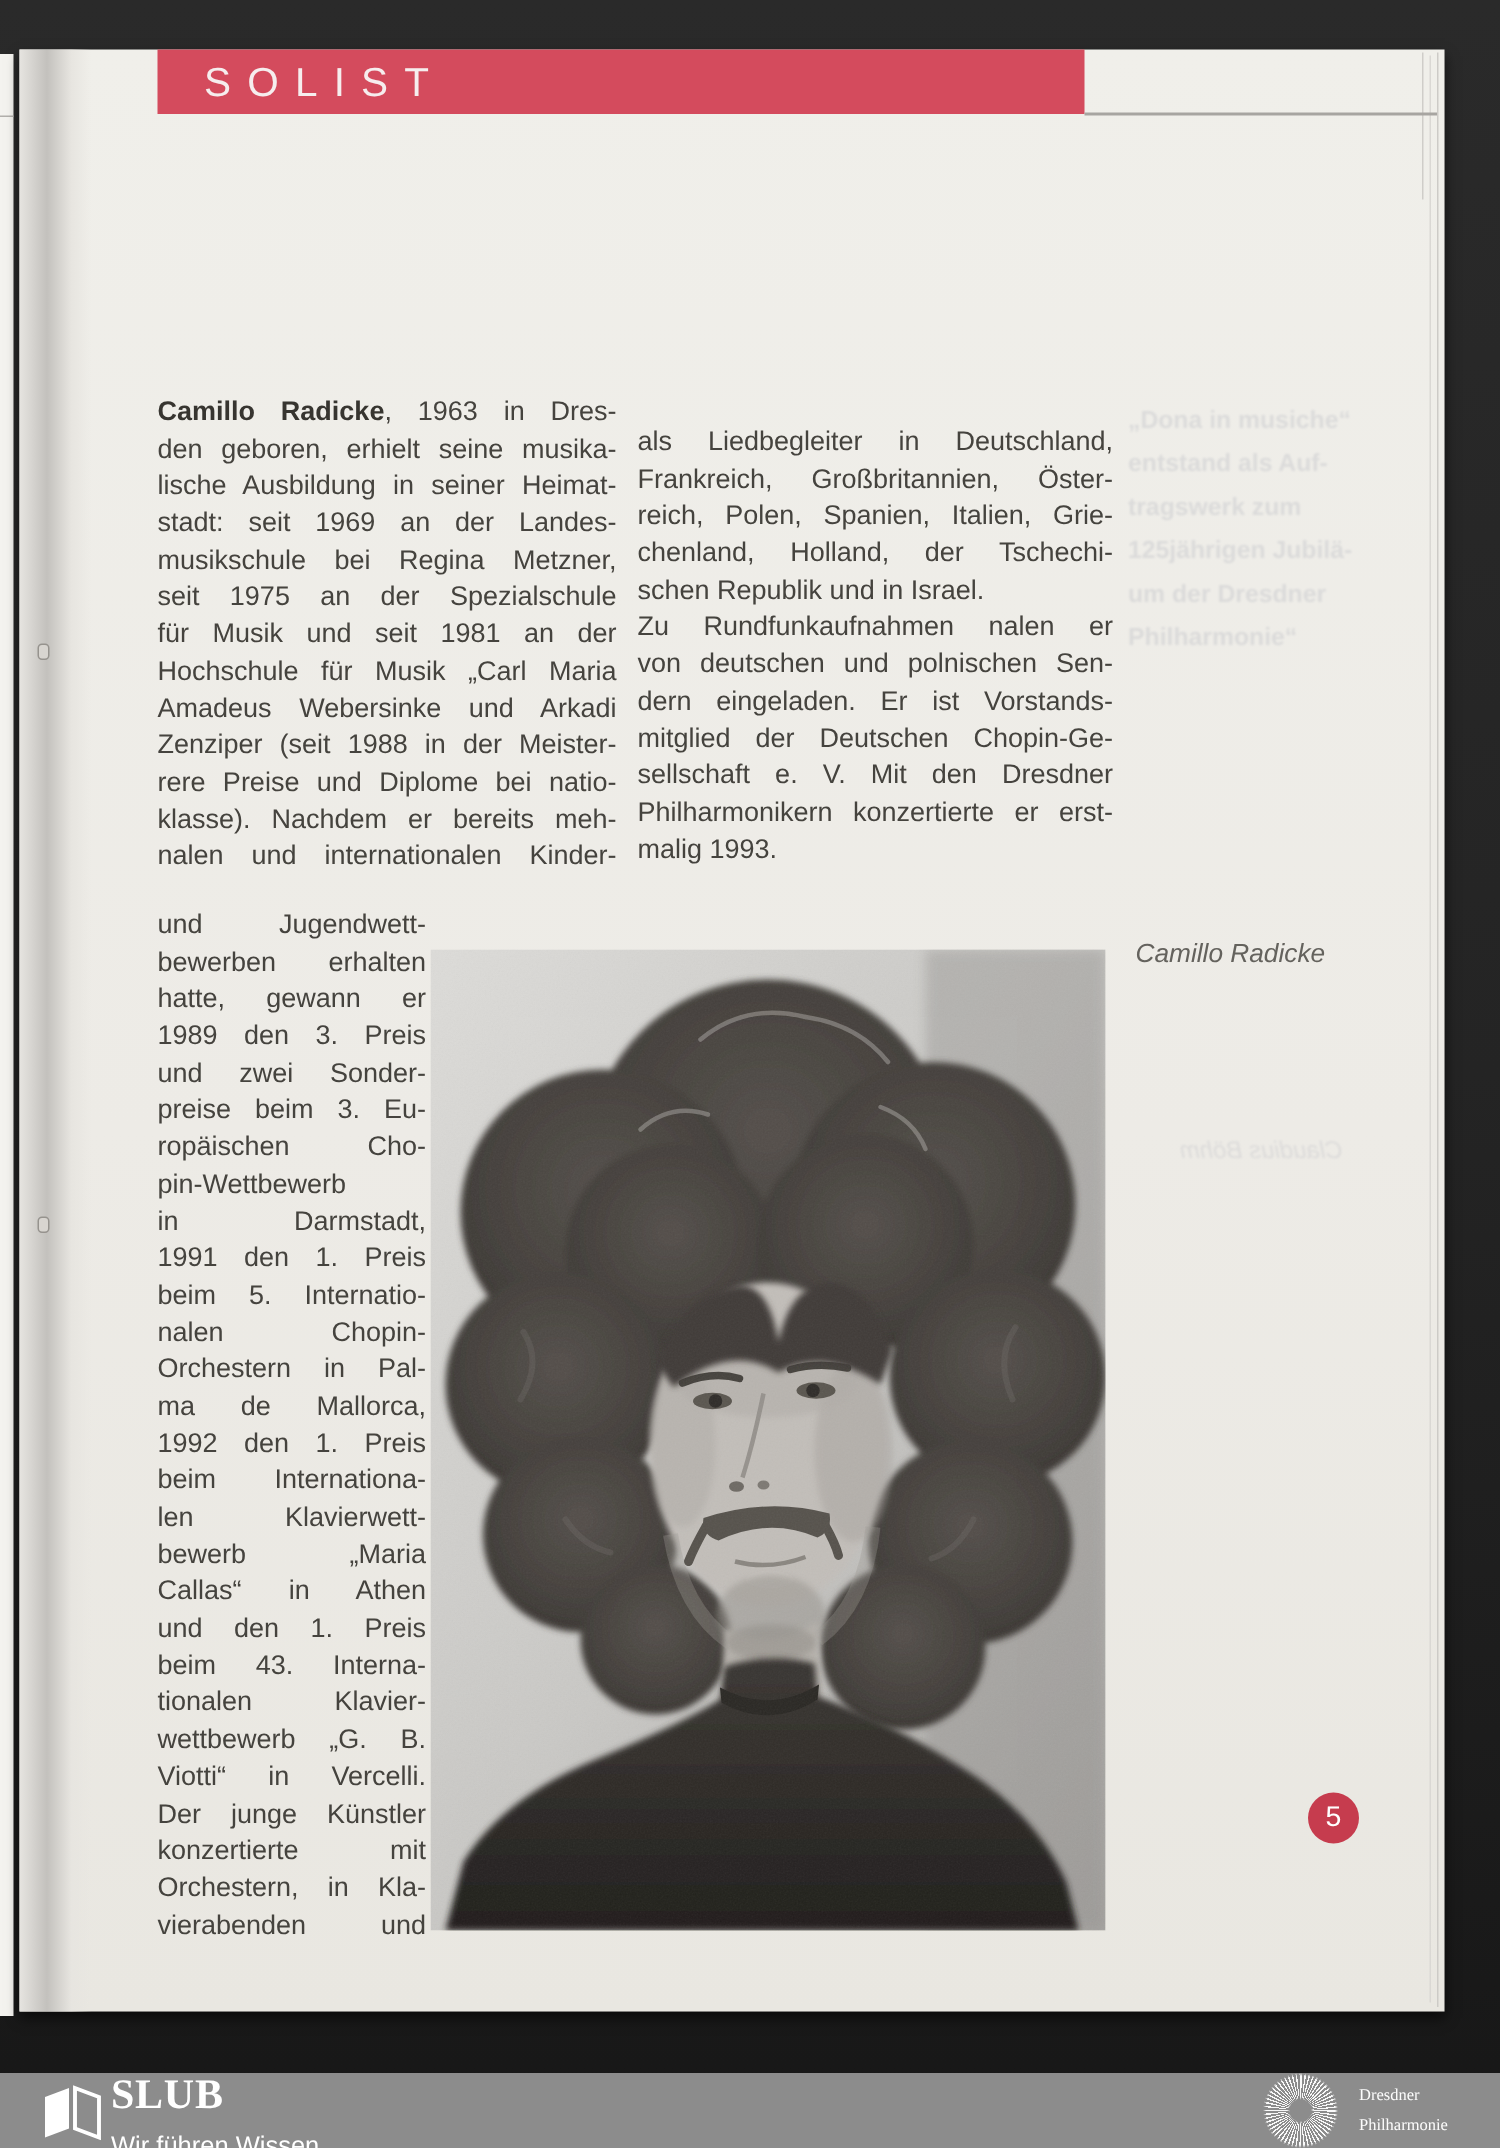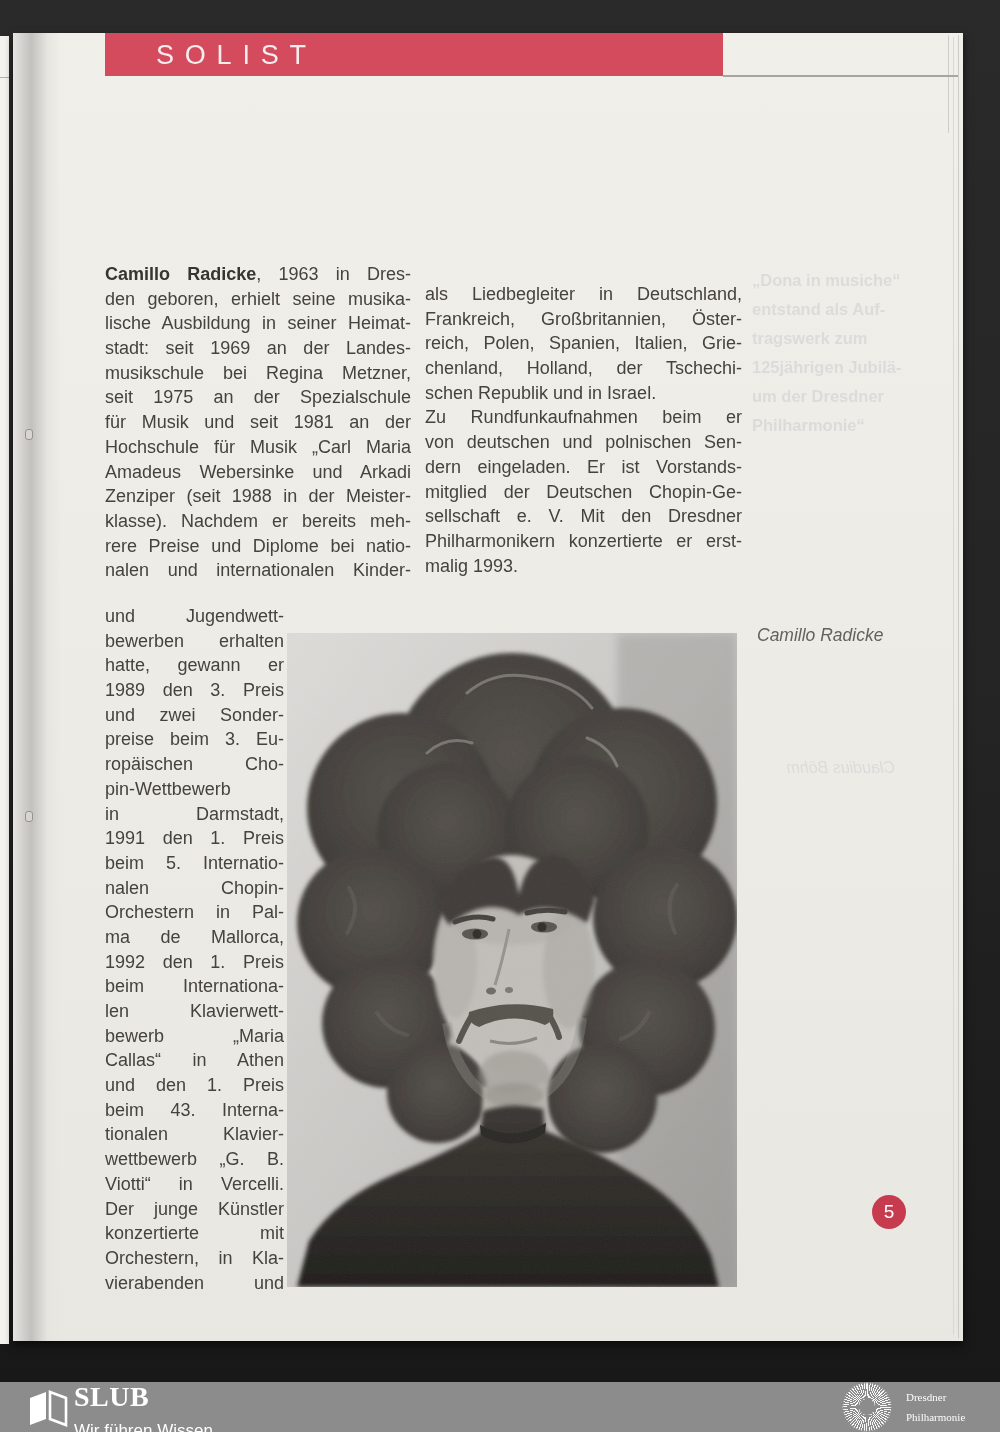"SOLIST" .banner-title { margin-left: 20px -> none }
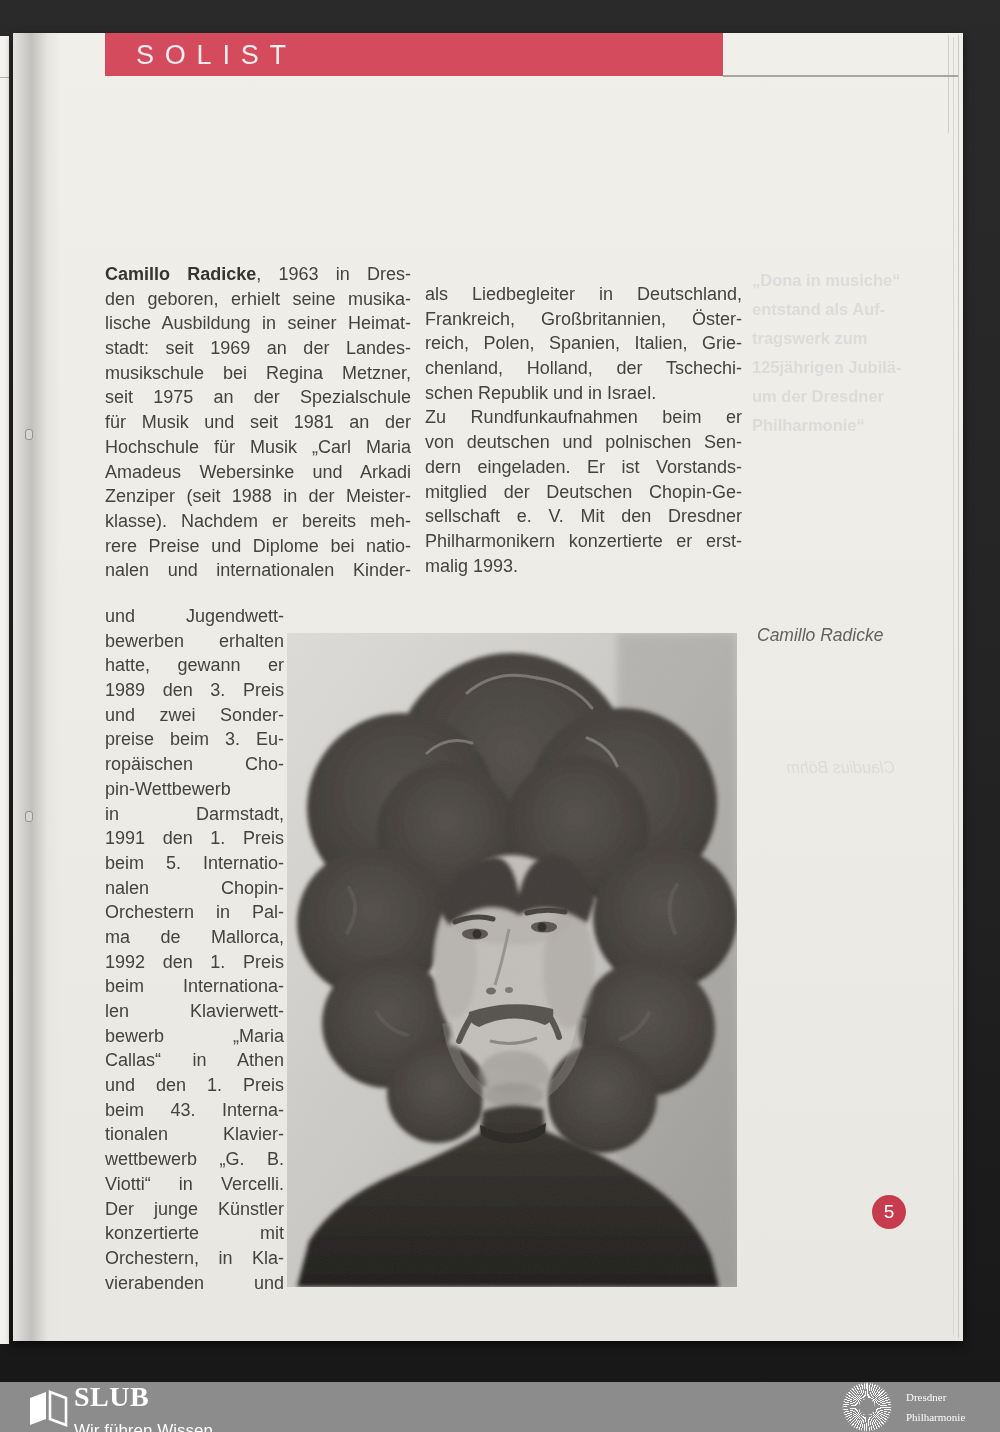"Zu Rundfunkaufnahmen beim er" span { text: beim -> nalen }
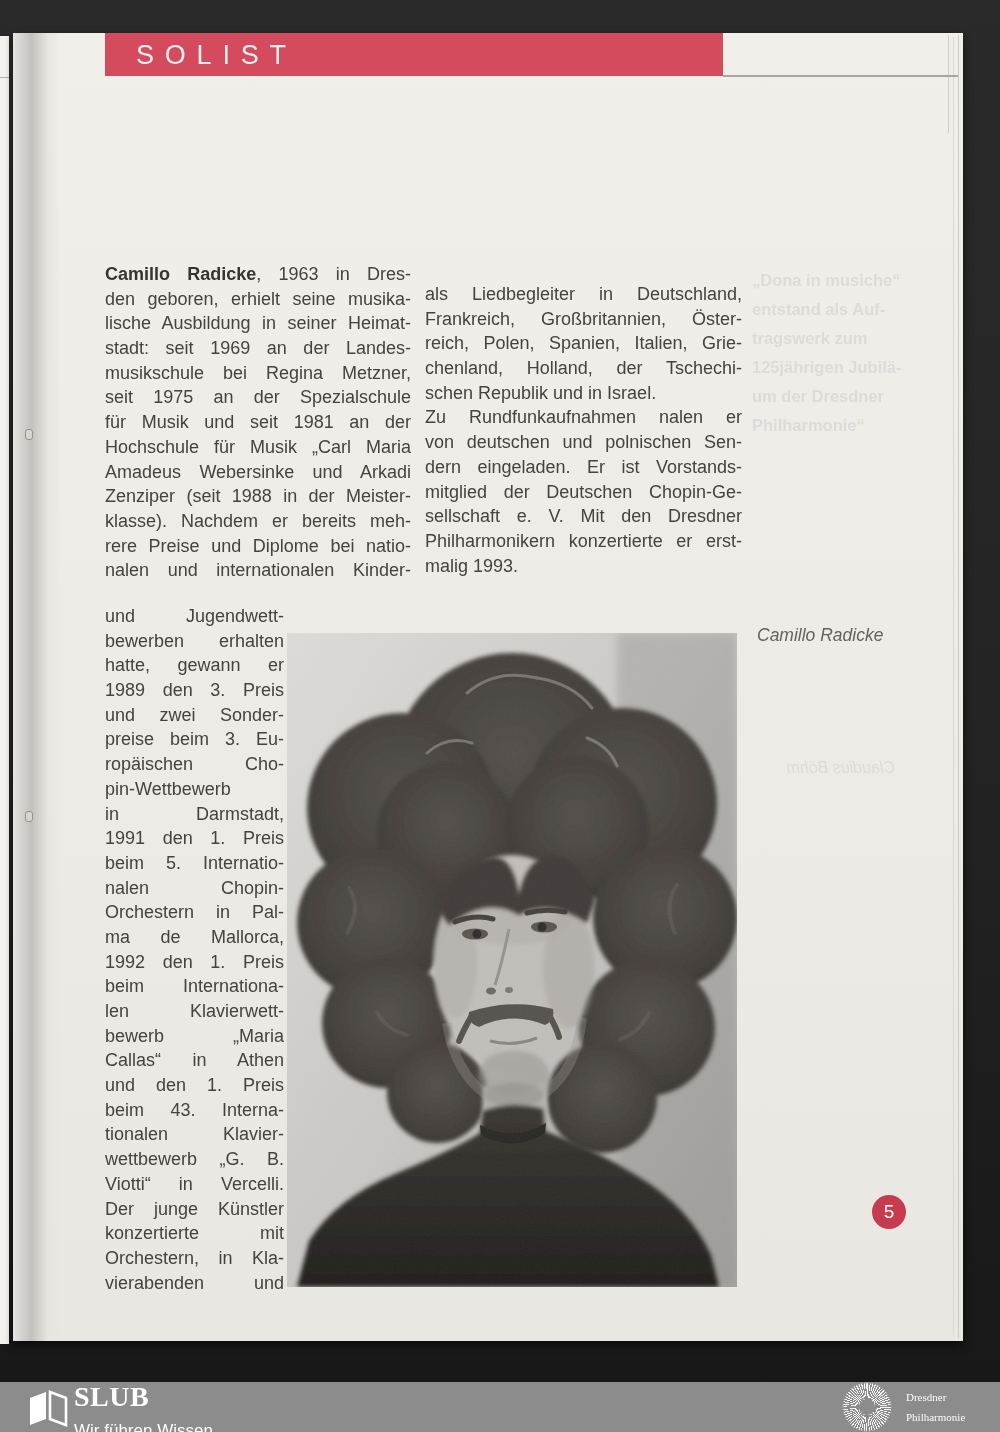"klasse). Nachdem er bereits meh-" div.ln { order: before "rere Preise und Diplome bei" -> after "rere Preise und Diplome bei" }
